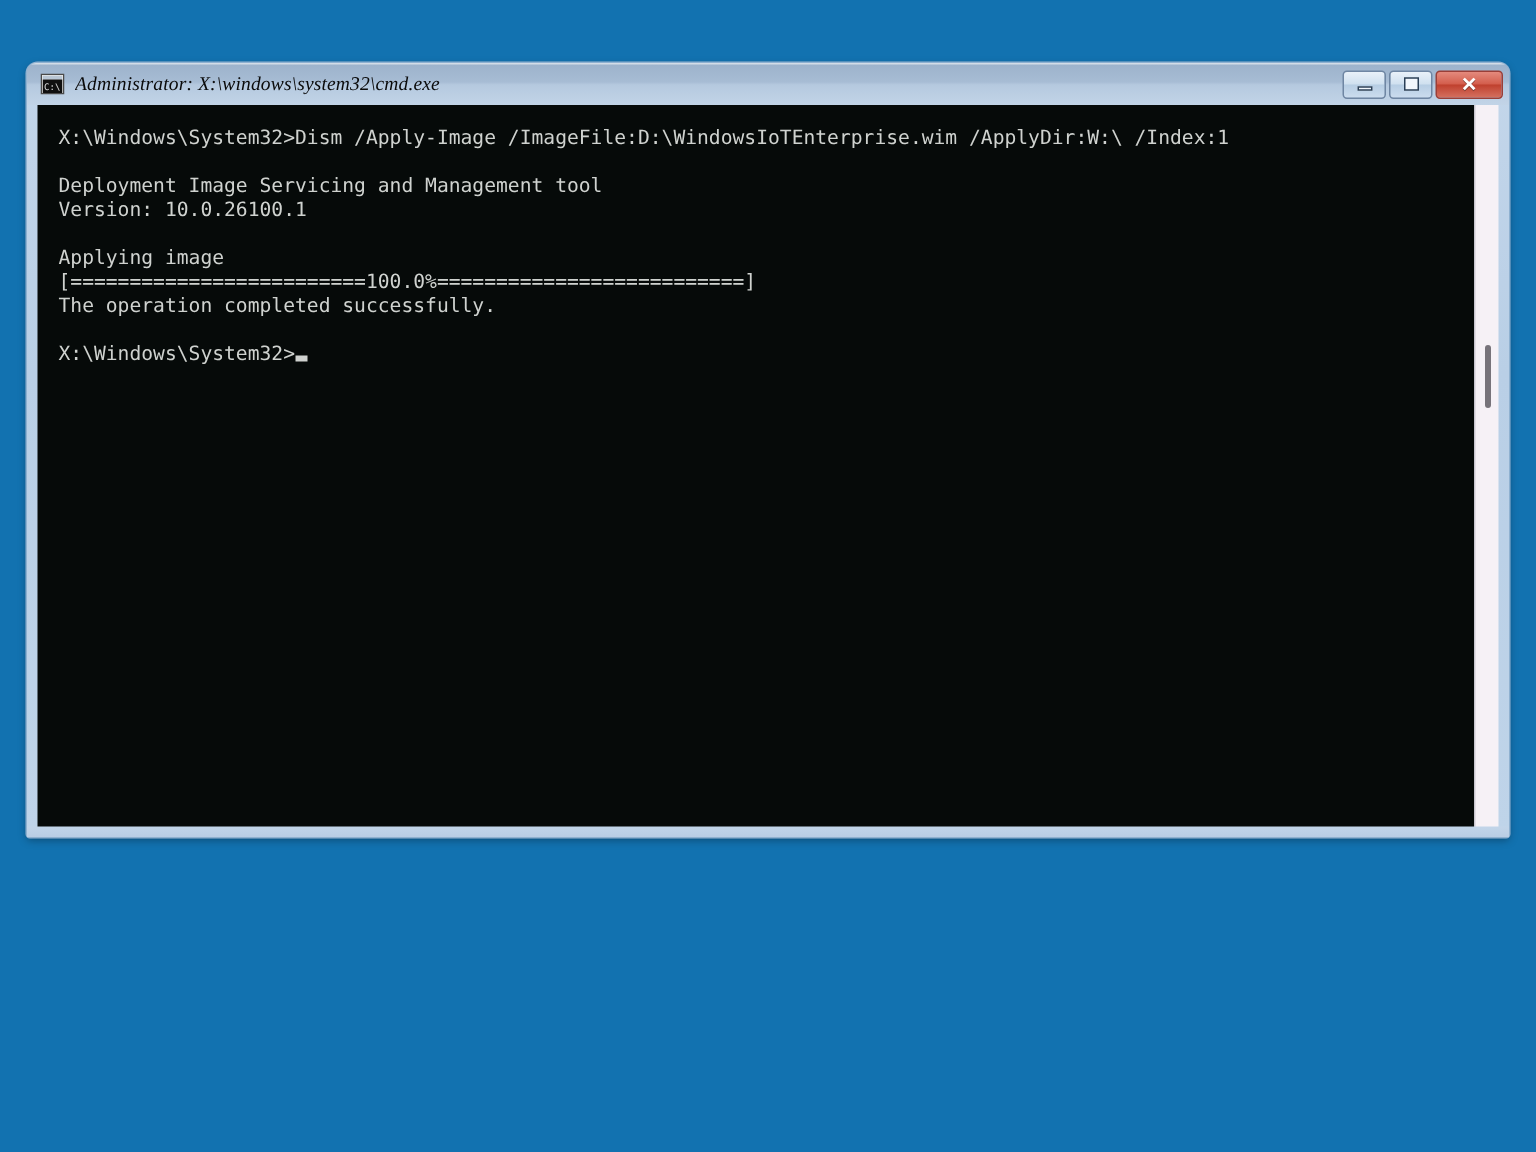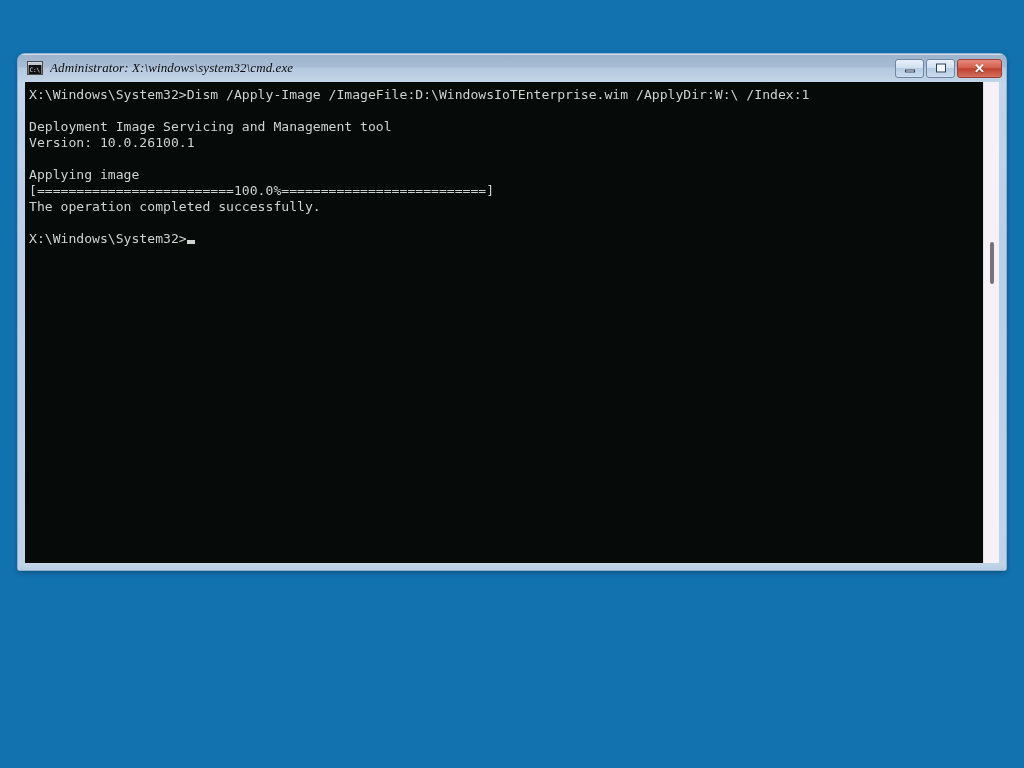"Administrator:" #cmd-window { top: 54px -> 42px }
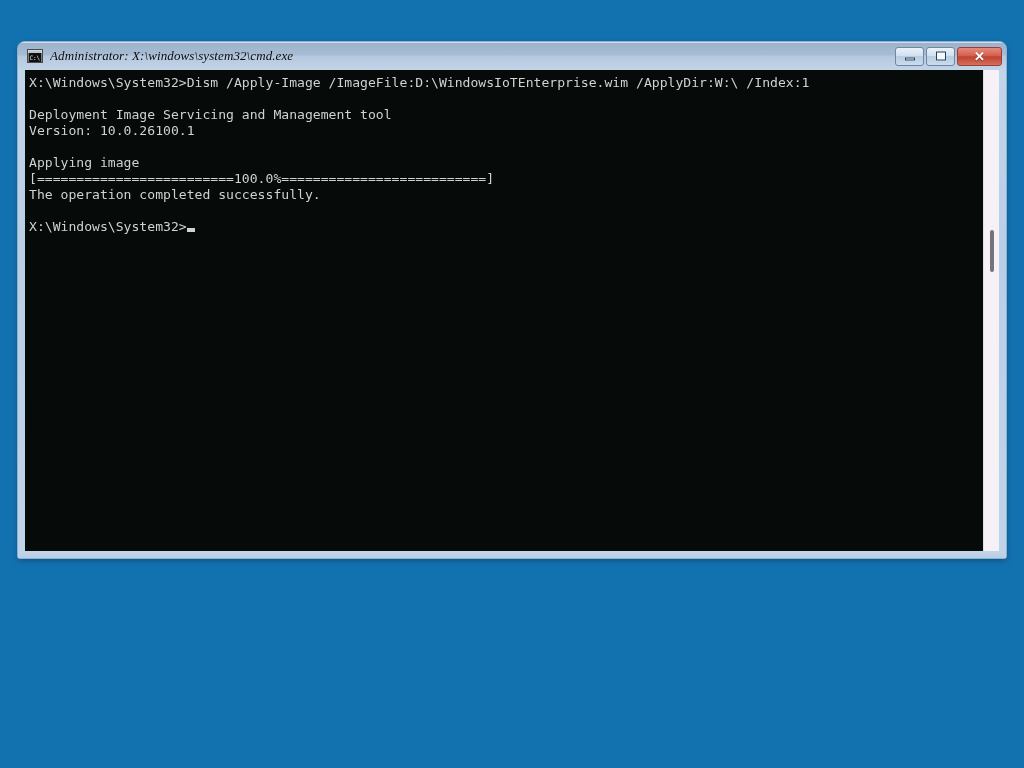"X:\Windows\System32>Dism /Apply-Image" #console-text { margin: 0 -> 10px }
